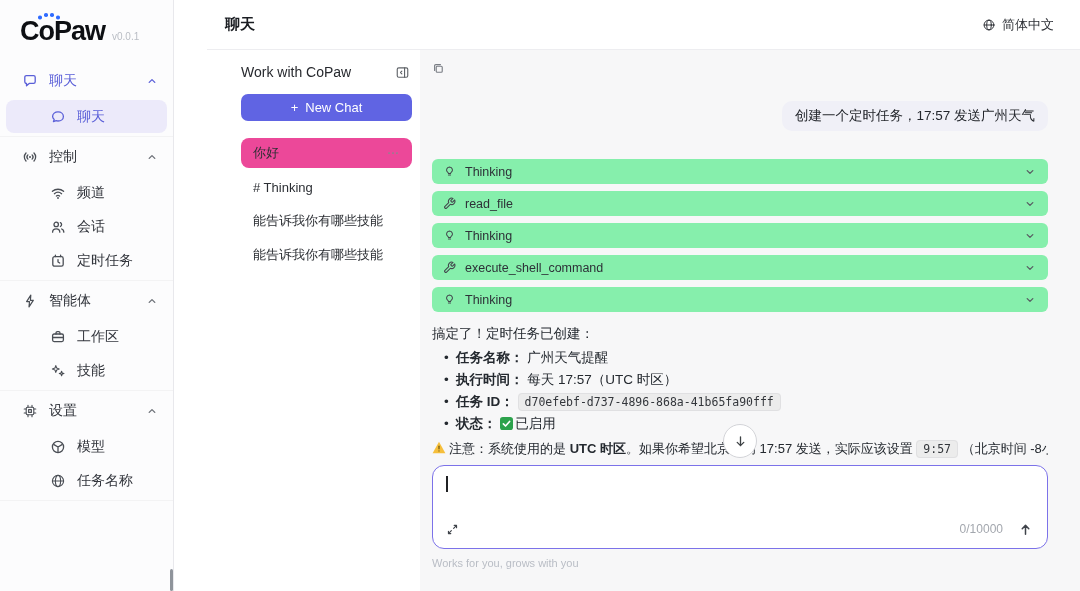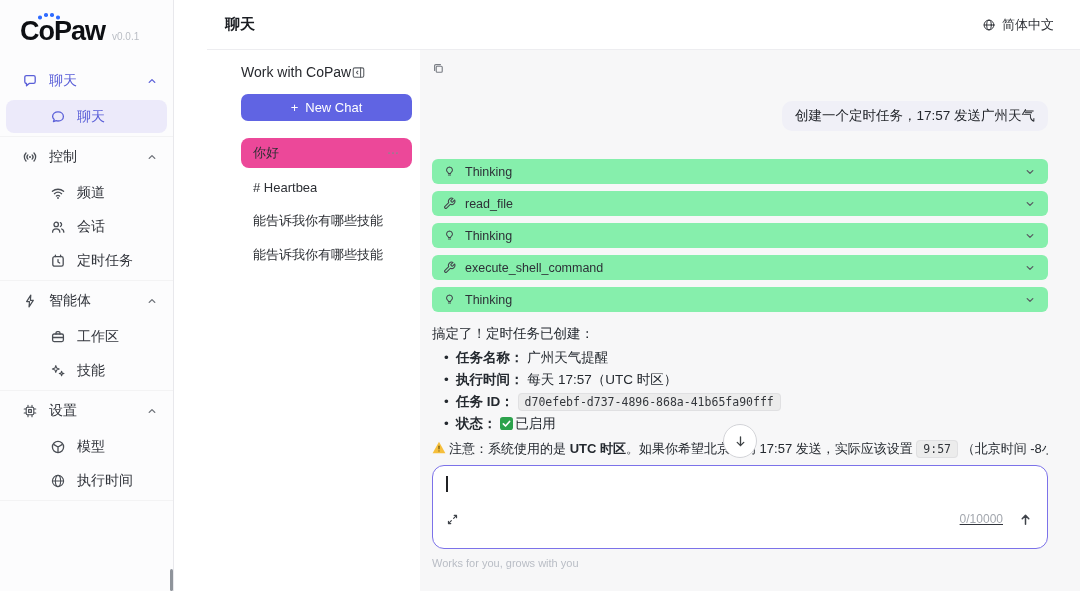"Work with CoPaw" .panel-head { justify-content: none -> space-between }
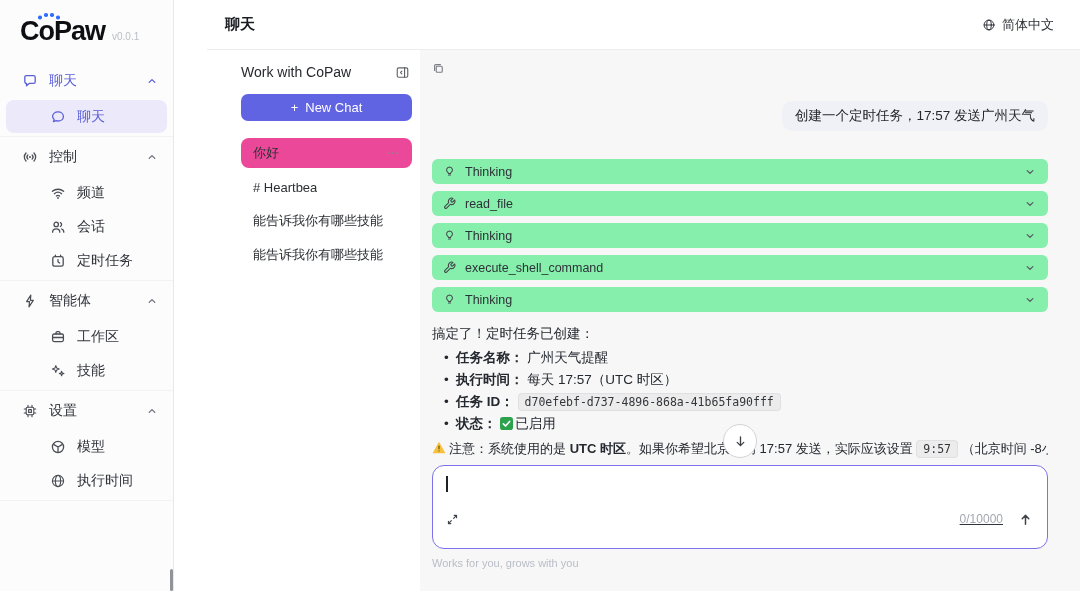"# Heartbea" span.label { text: Heartbea -> Thinking }
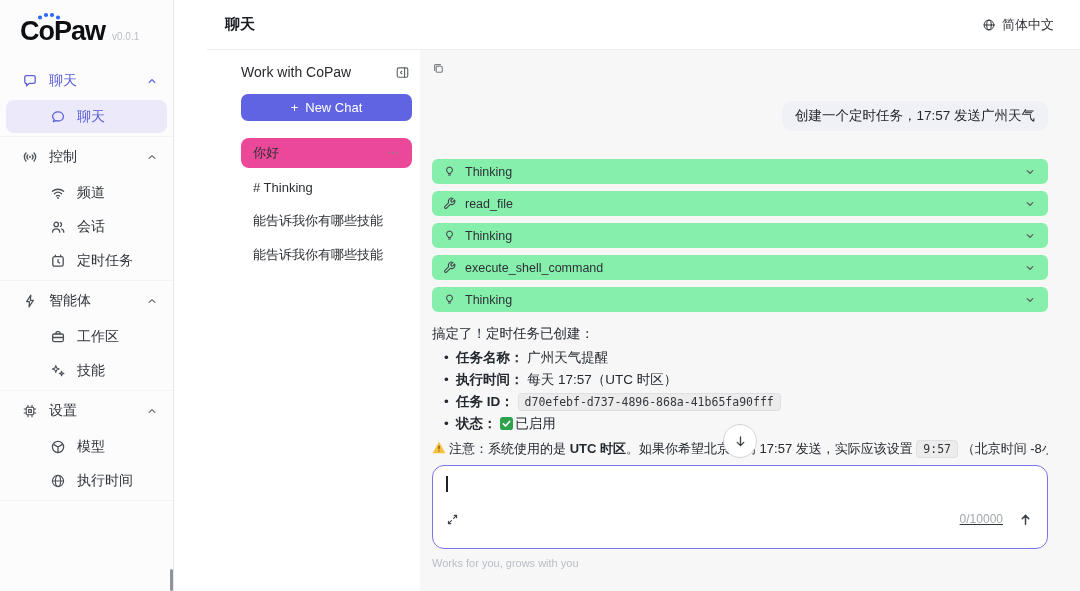"执行时间" span.nlabel { text: 执行时间 -> 任务名称 }
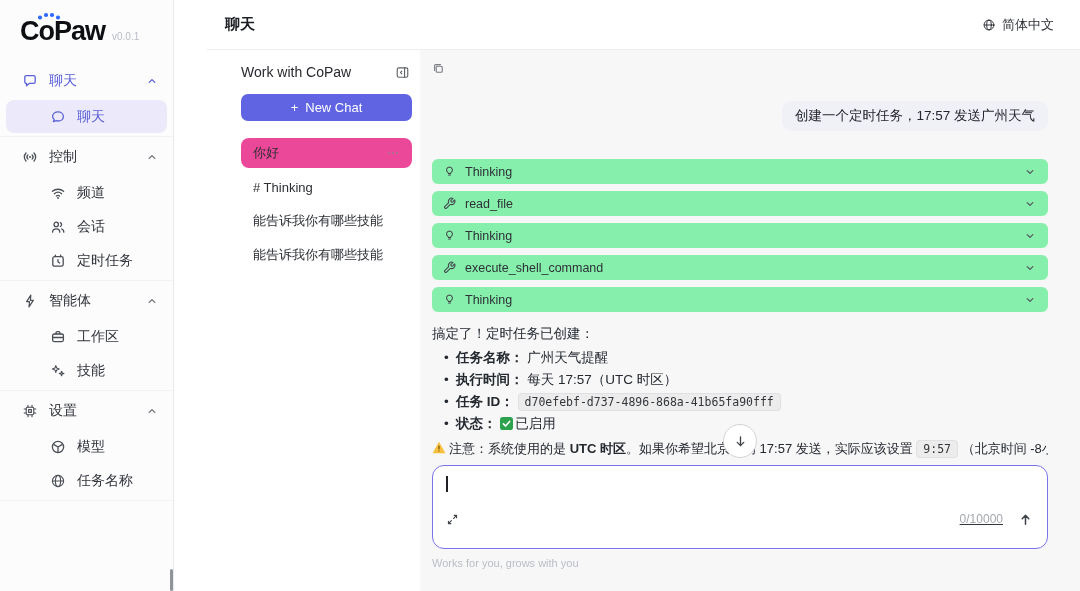"0/10000" .composer-bar { bottom: 12px -> 2px; text-decoration: underline -> none }
